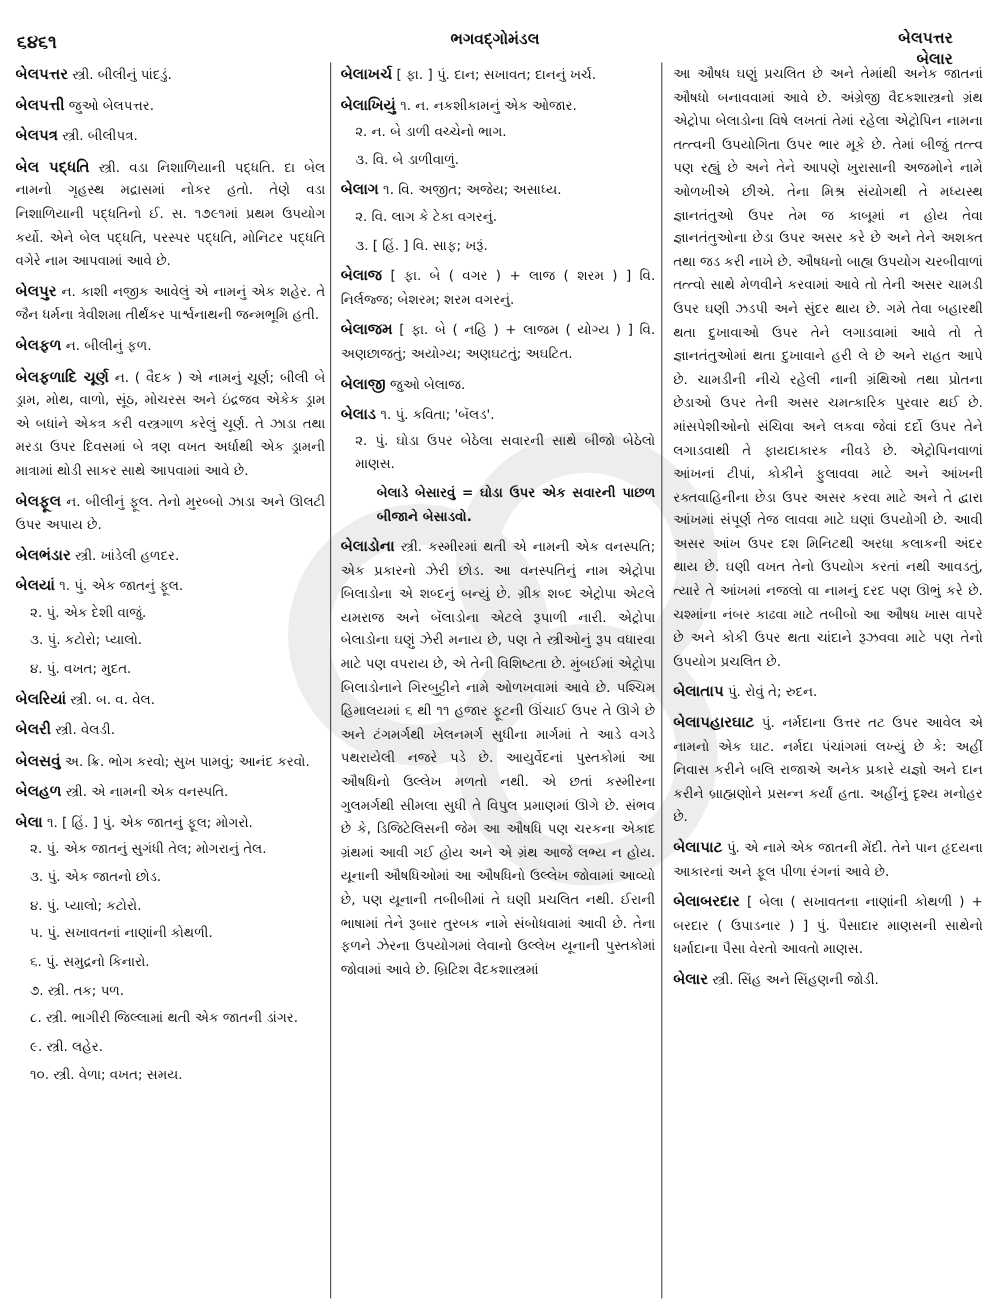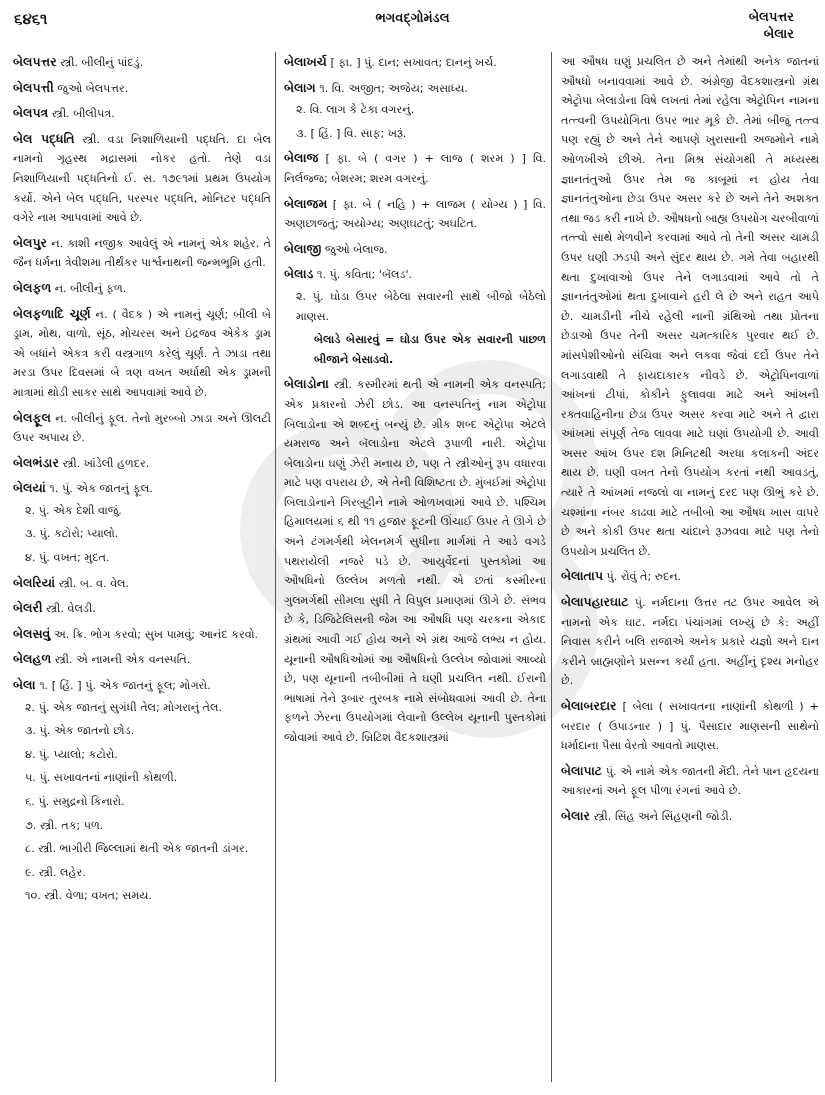"૬૪૬૧" .header { top: 0 -> 16px }
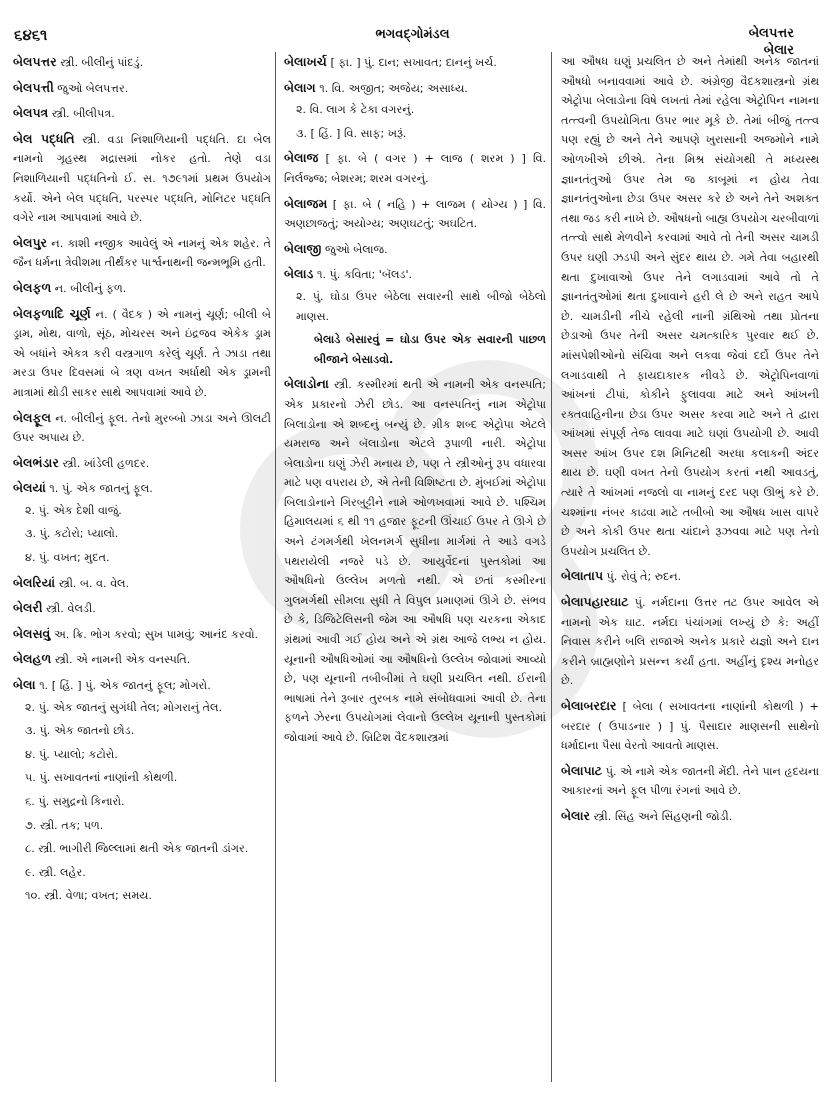"બેલાખિયું ૧. ન. નકશીકામનું એક" div.entry { html: none -> <div><span>બેલાખિયું</span> <span>૧. ન. નકશીકામનું એક ઓજાર.</span> <div>૨. ન. બે ડાળી વચ્ચેનો ભાગ.</div> <div>૩. વિ. બે ડાળીવાળું.</div> </div> }
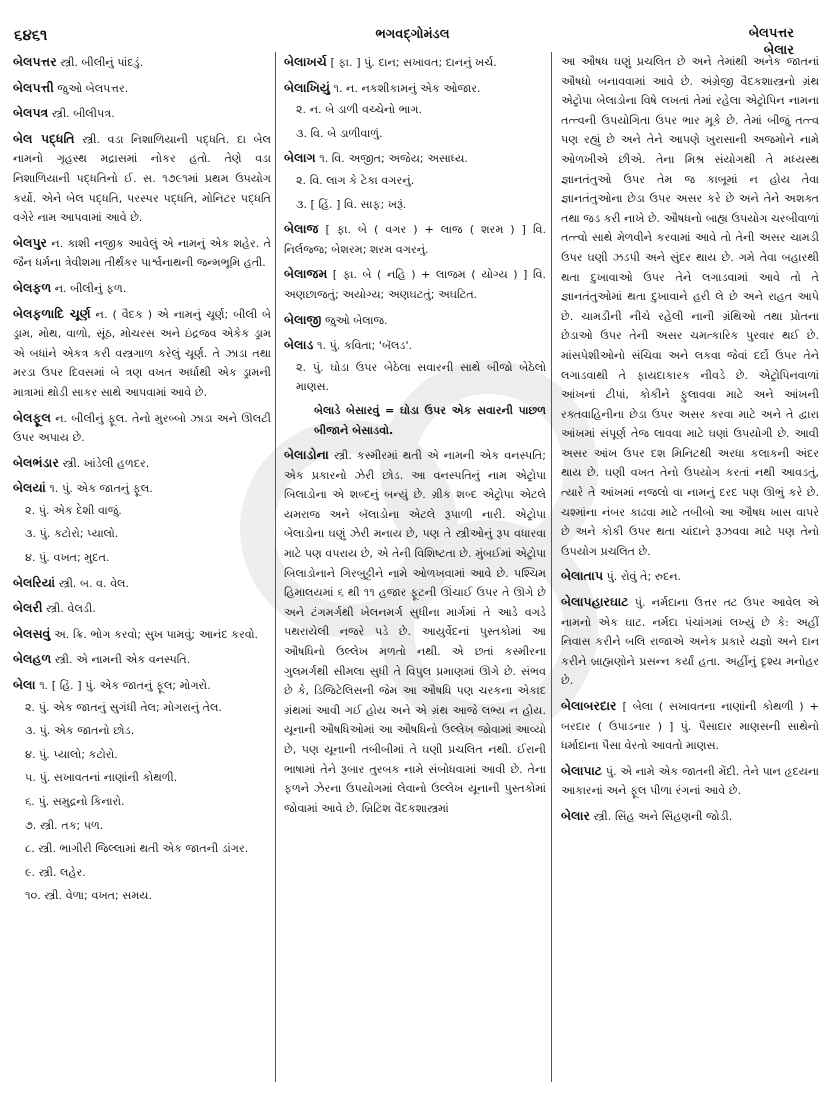"બેલાબરદાર [ બેલા ( સખાવતના" div.entry { order: before "બેલાપાટ પું. એ નામે એક" -> after "બેલાપાટ પું. એ નામે એક" }
